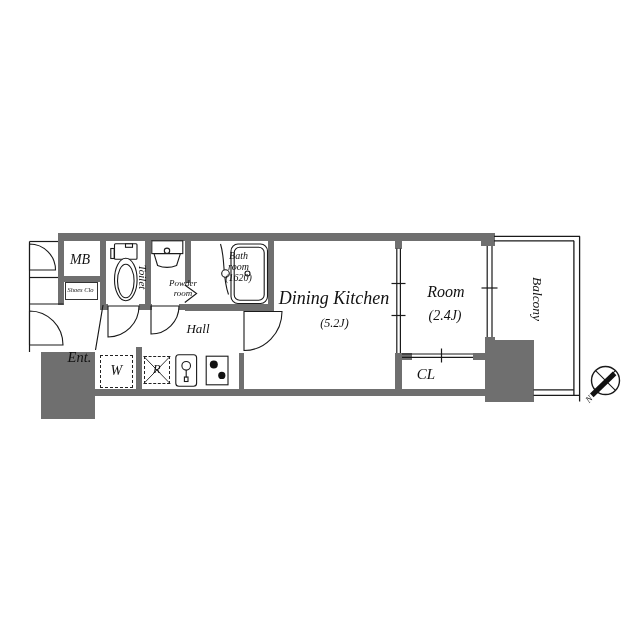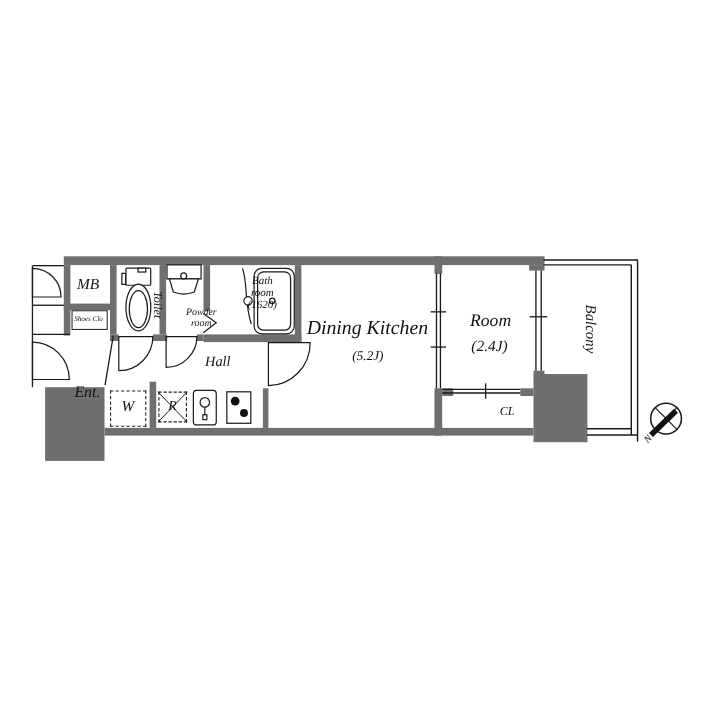"CL" div.lbl { font-size: 11px -> 15px; left: 461px -> 426px }
